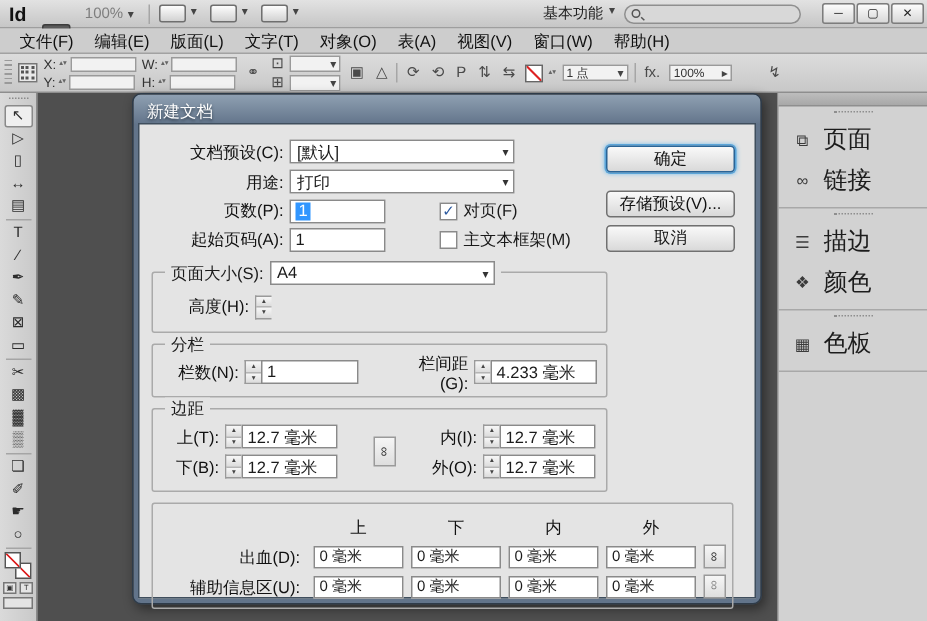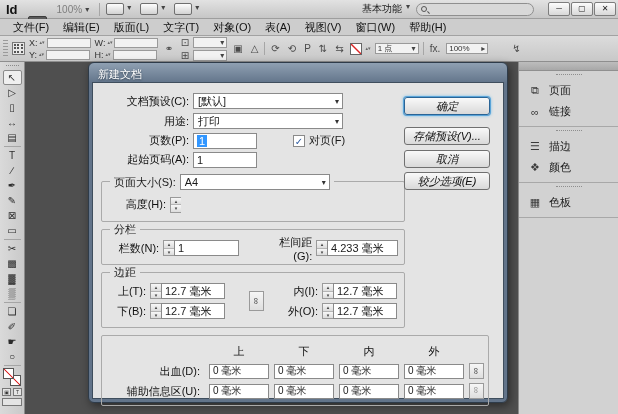"页面" .docklabel { font-size: 11px -> 16px }
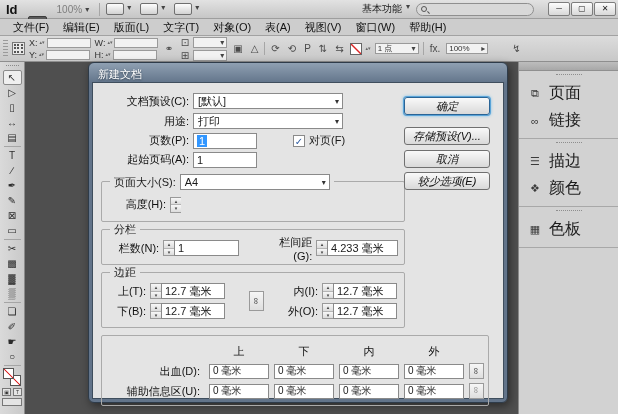"确定" #dlgbuttons { font-style: italic -> none }
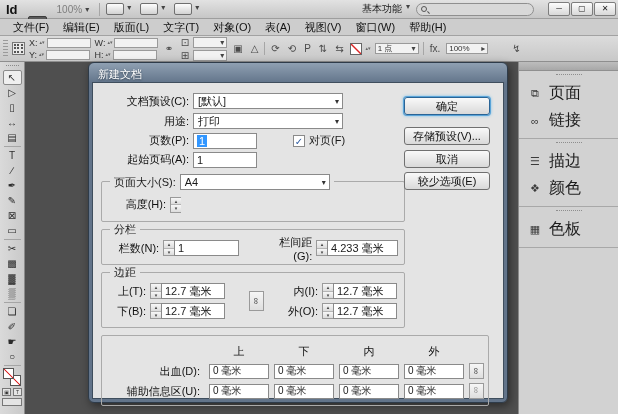"主文本框架(M)" span.chkrow { html: none -> <span> <span></span> <span>主文本框架(M)</span> </span> }
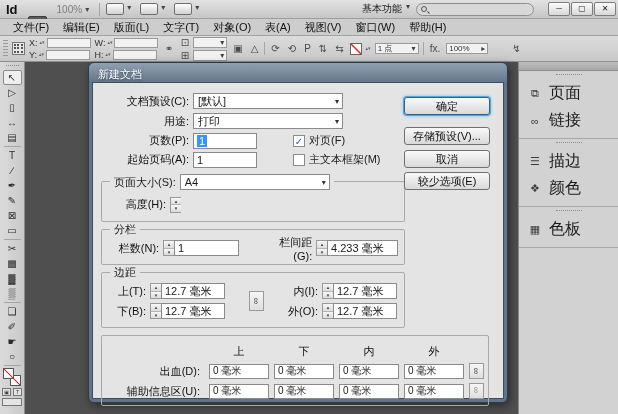"较少选项(E)" span.btn { html: <span>较少选项(E)</span> -> none }
